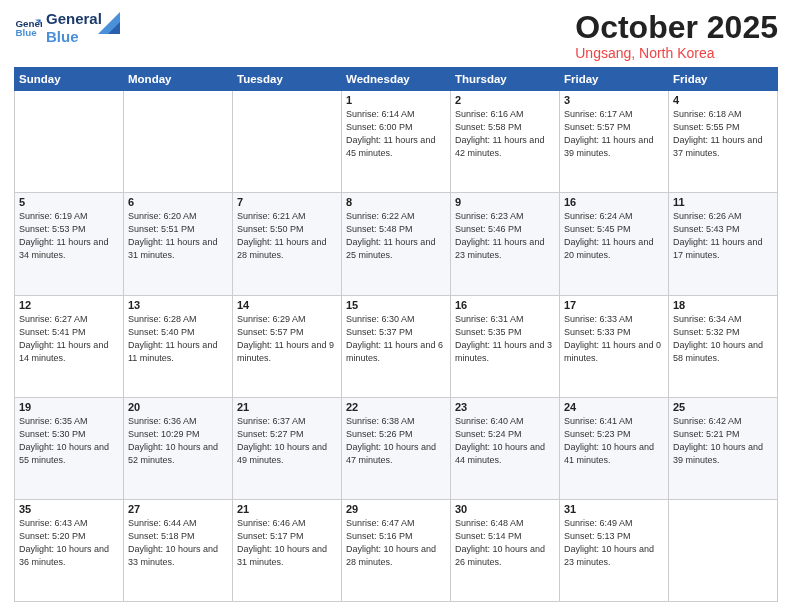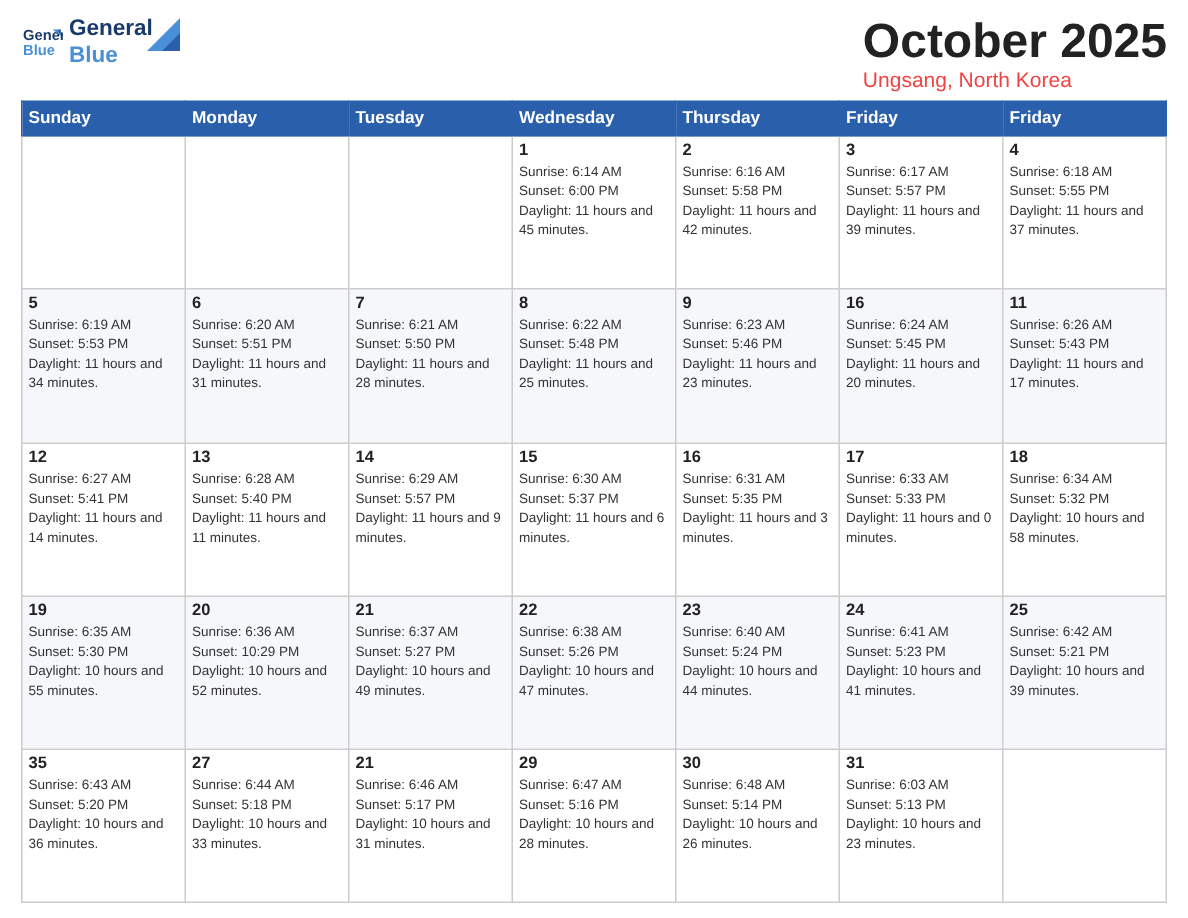"Sunrise: 6:03 AM Sunset: 5:13" div.day-info { text: 6:03 -> 6:49 }
